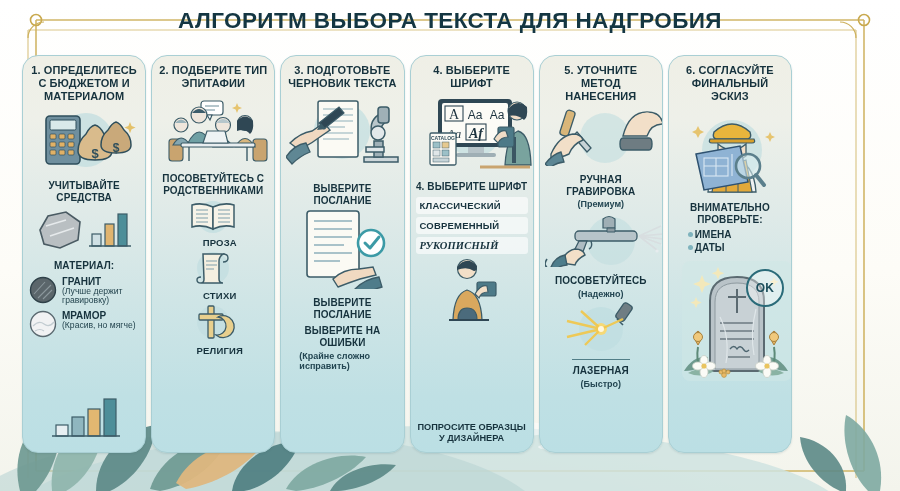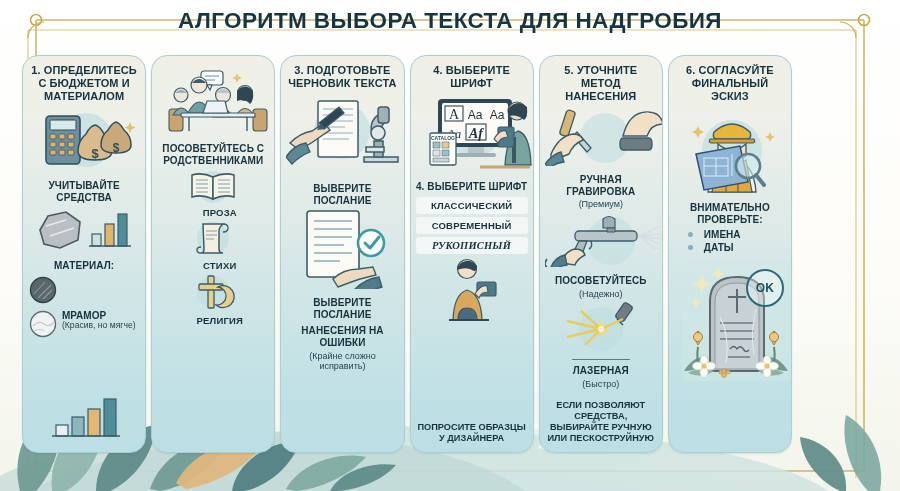"2. ПОДБЕРИТЕ ТИП ЭПИТАФИИ" div.col-head { html: none -> <div>2. ПОДБЕРИТЕ ТИП ЭПИТАФИИ</div> }
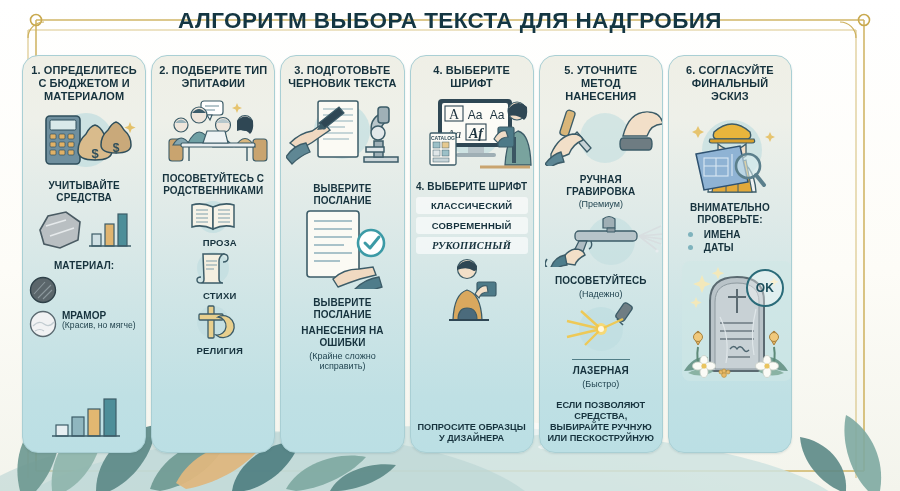"КЛАССИЧЕСКИЙ" .fstripe { text-align: center -> none }
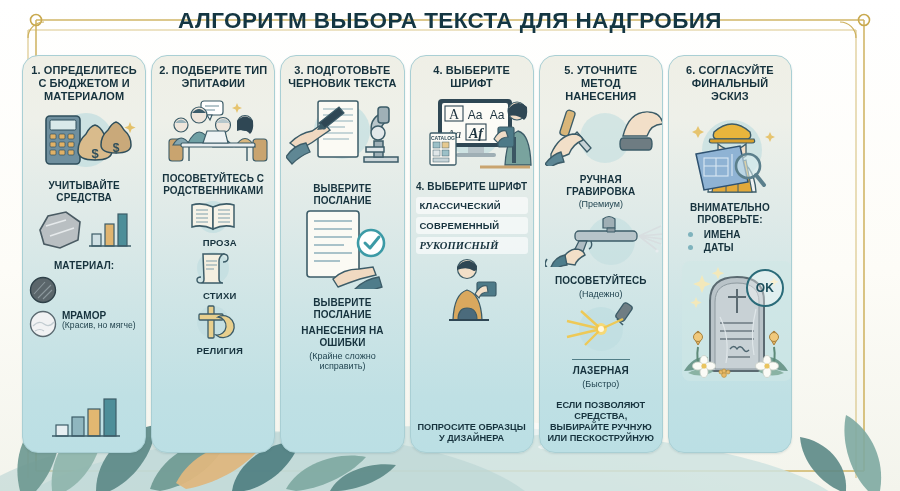"(Премиум)" .sub { font-weight: normal -> bold; text-align: center -> left }
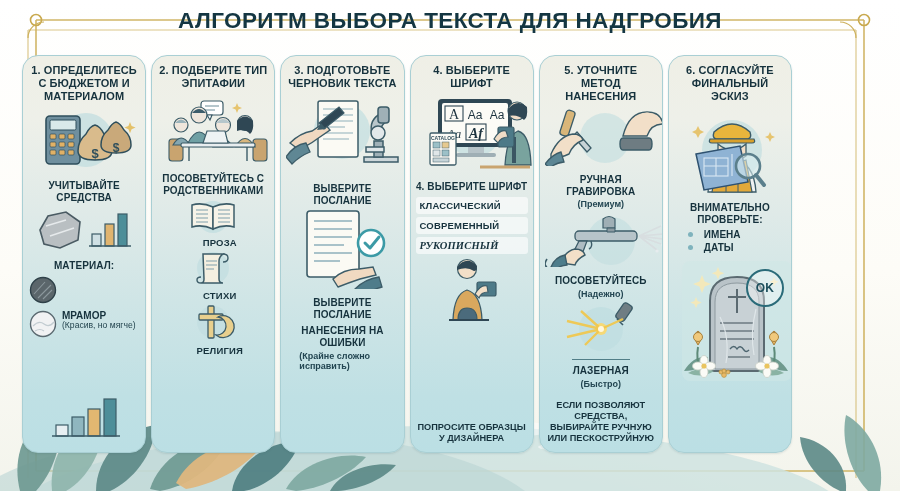"ИМЕНА" .bul { gap: 11px -> 2px }
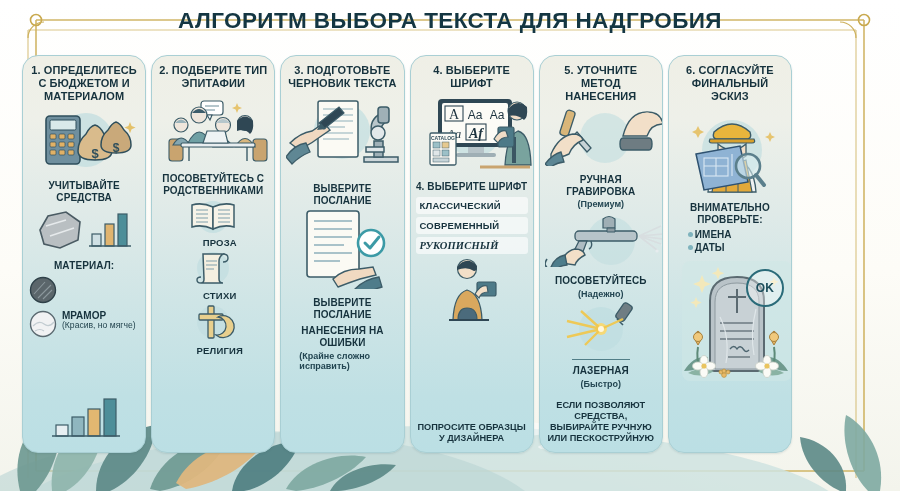"ГРАНИТ" span.mat-txt { html: none -> <span> <span>ГРАНИТ</span> <span>(Лучше держит гравировку)</span> </span> }
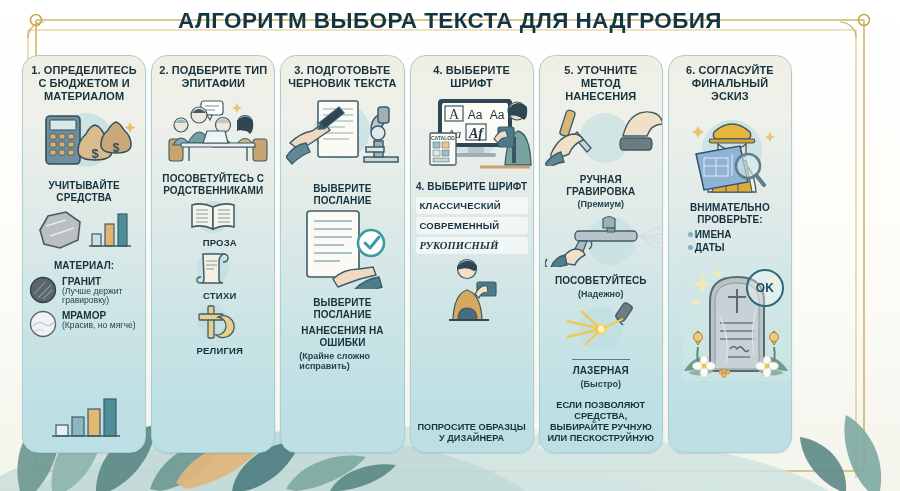"НАНЕСЕНИЯ НА ОШИБКИ" div.cap { text: НАНЕСЕНИЯ -> ВЫВЕРИТЕ }
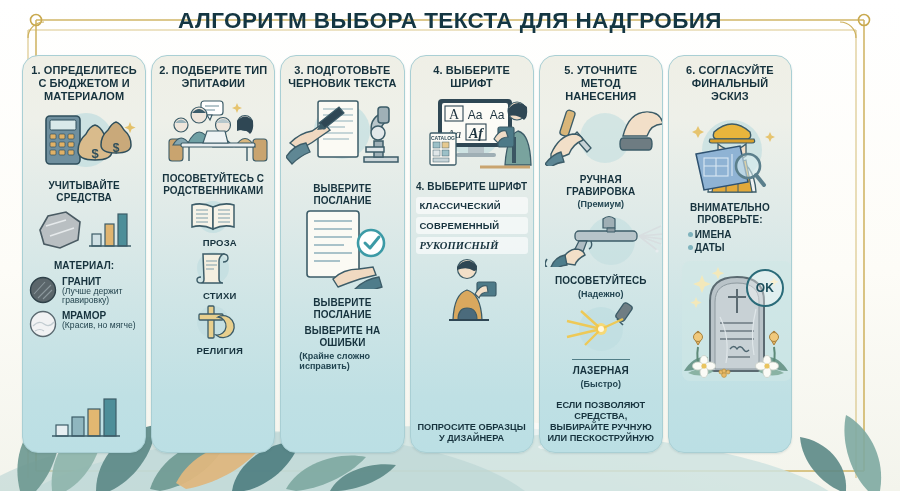"ЕСЛИ ПОЗВОЛЯЮТ СРЕДСТВА, ВЫБИРАЙТЕ" div.foot { html: <div>ЕСЛИ ПОЗВОЛЯЮТ СРЕДСТВА, ВЫБИРАЙТЕ РУЧНУЮ ИЛИ ПЕСКОСТРУЙНУЮ</div> -> none }
